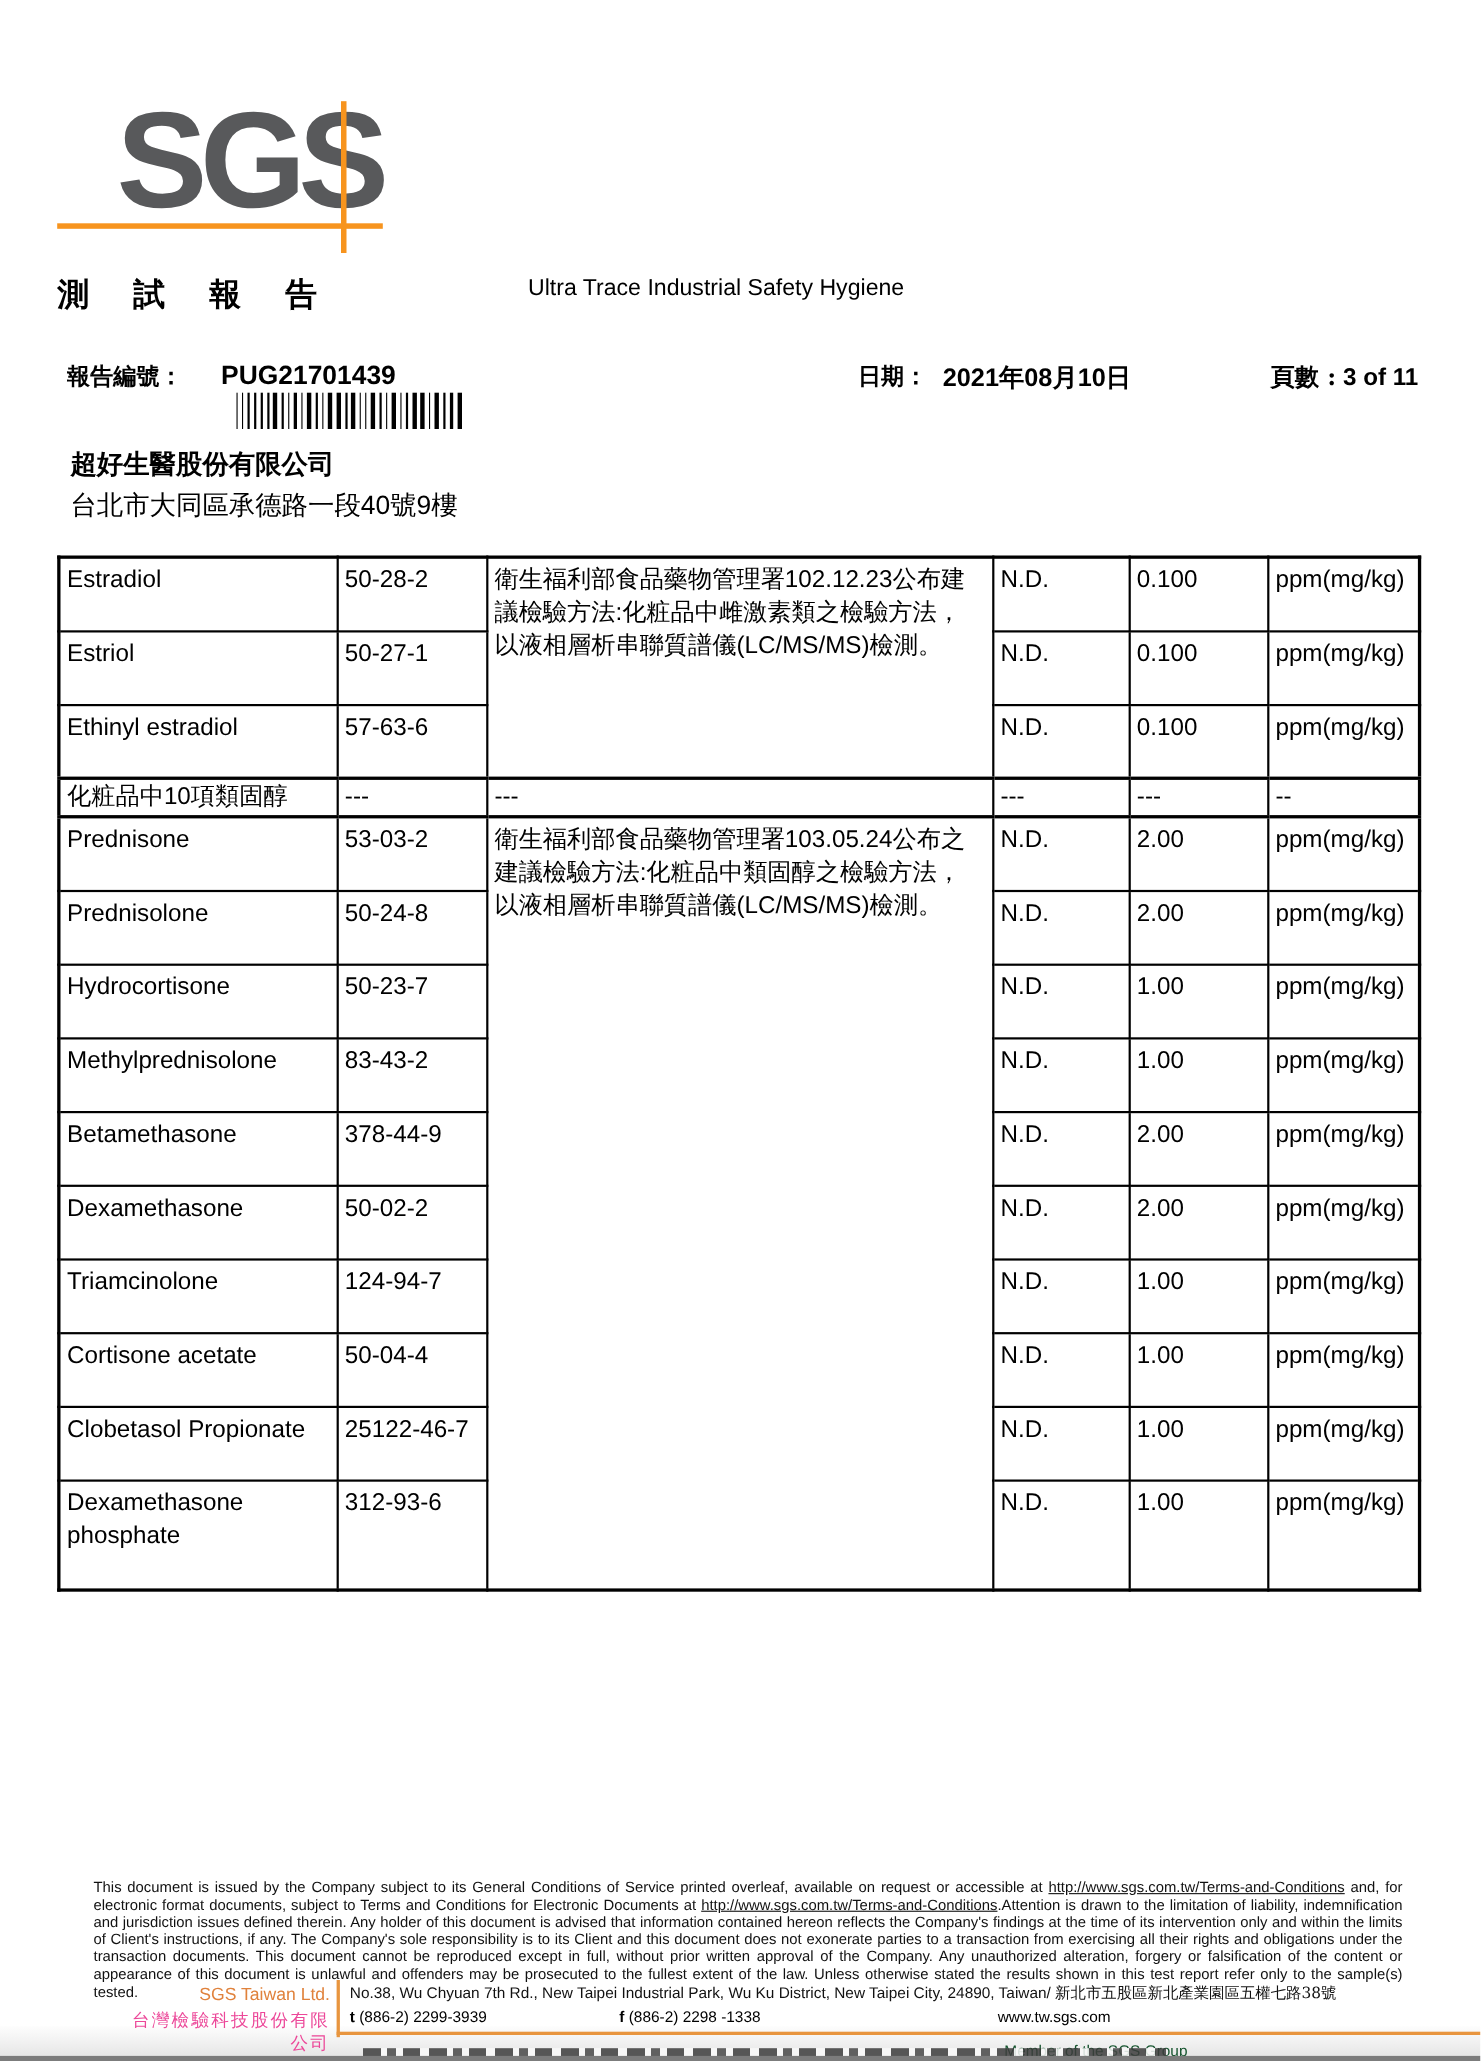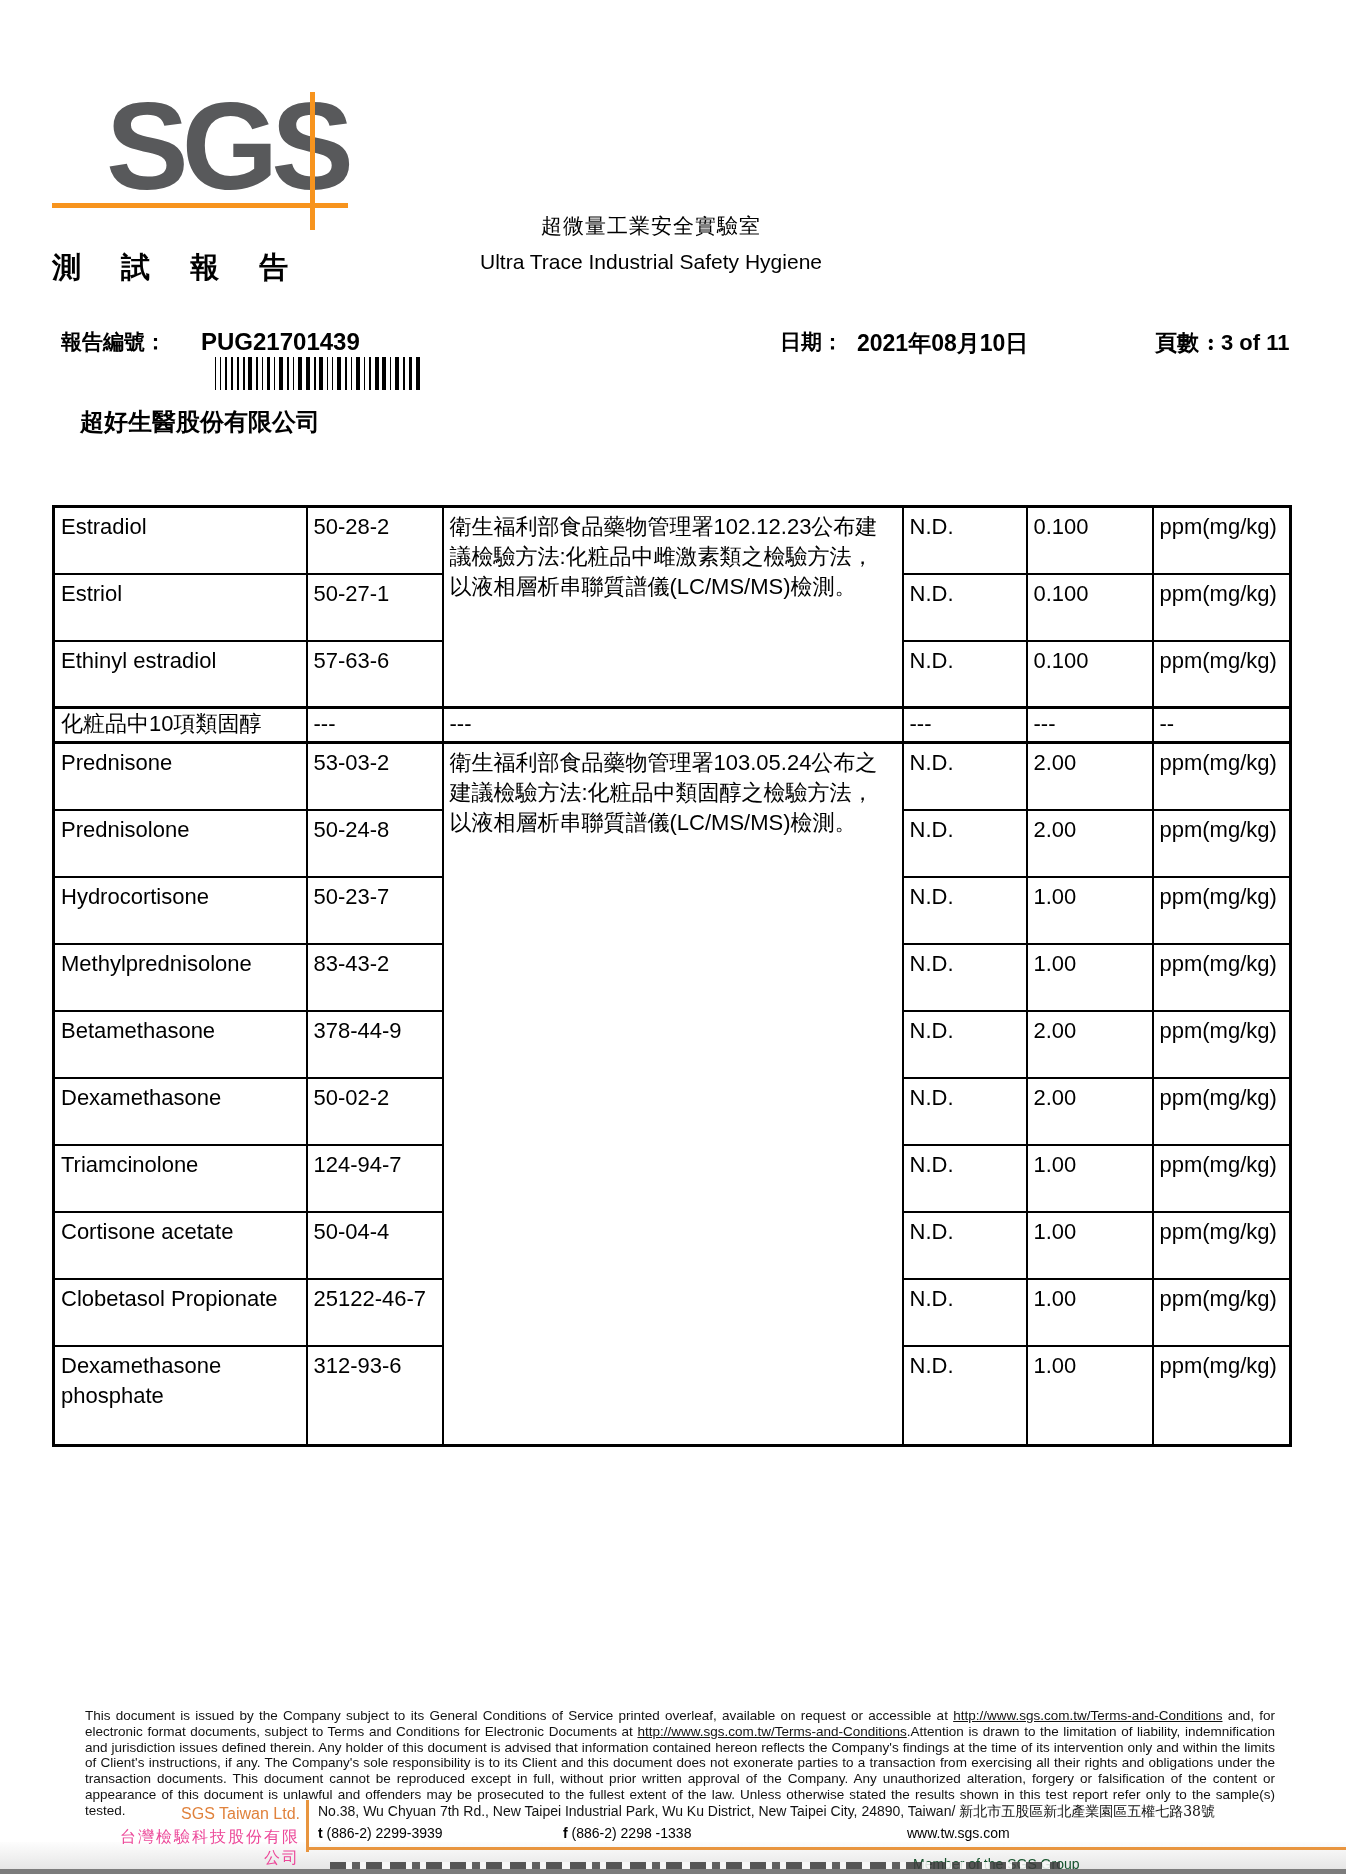"超微量工業安全實驗室" div.lab-zh { html: <div>超微量工業安全實驗室</div> -> none }
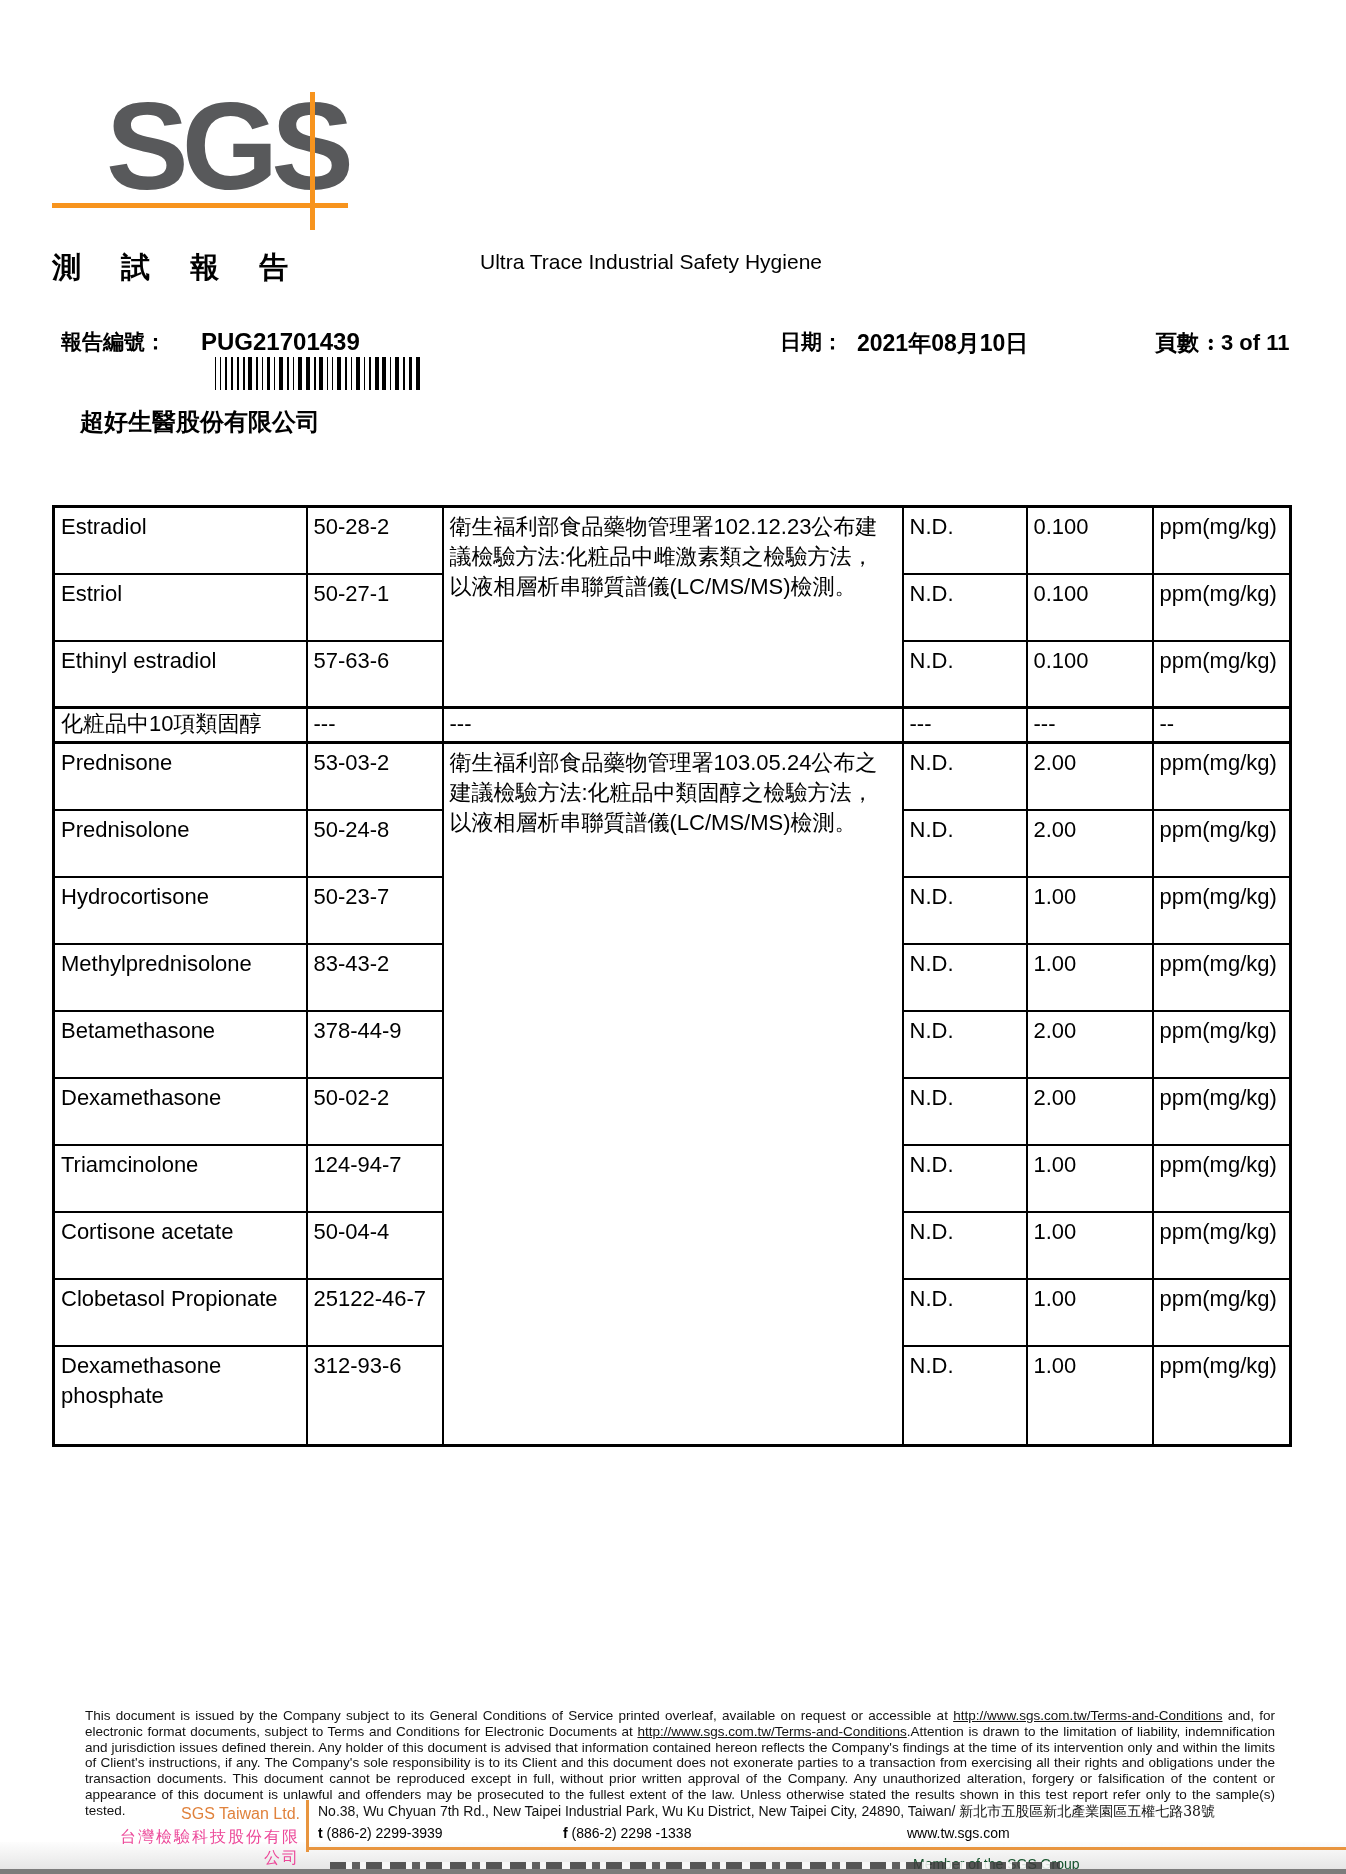"超好生醫股份有限公司" .client-name { left: 80px -> 64px }
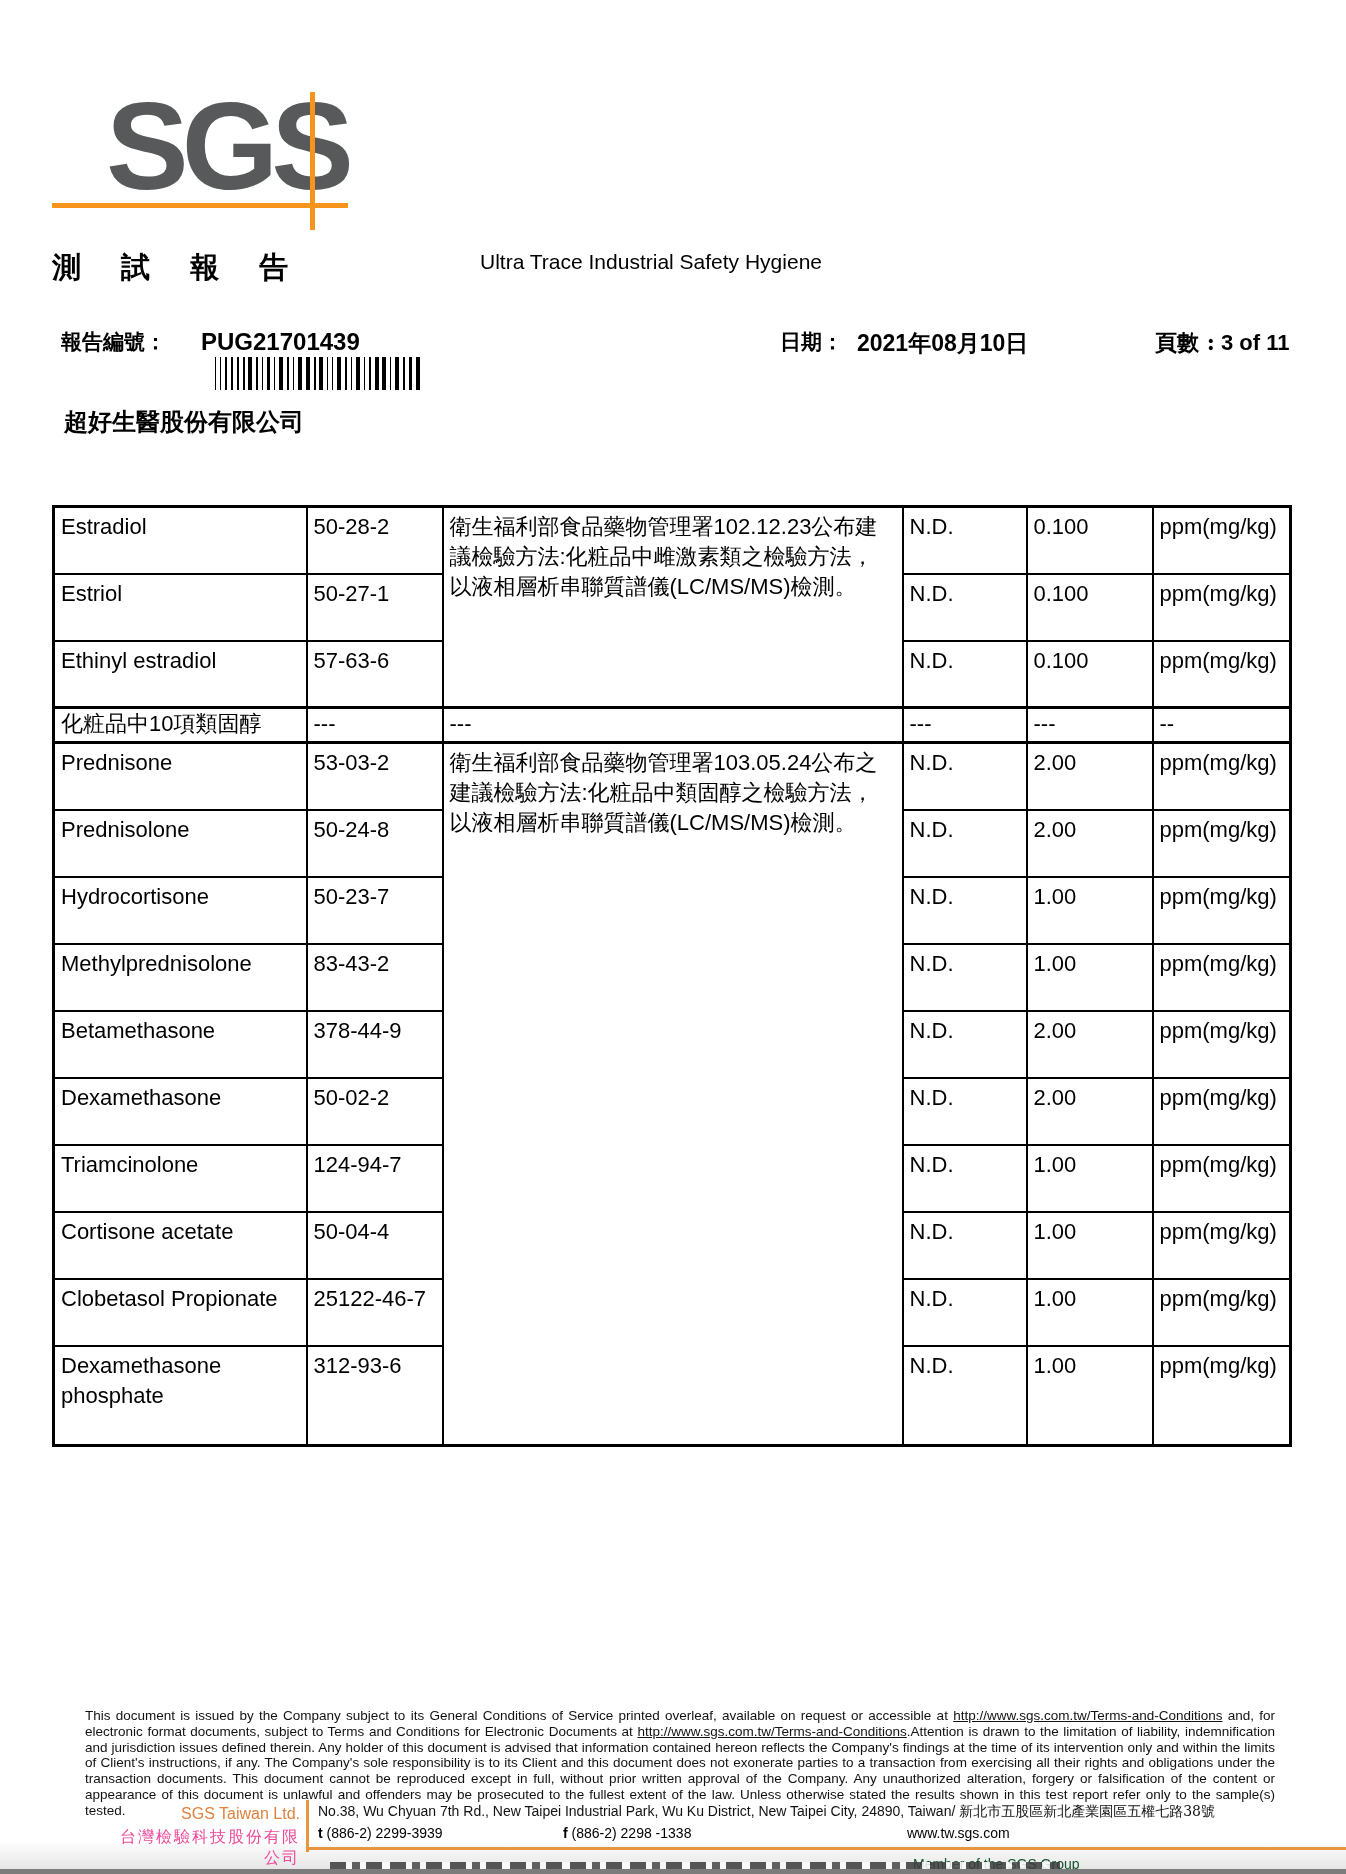"台北市大同區承德路一段40號9樓" div.client-addr { html: none -> <div>台北市大同區承德路一段40號9樓</div> }
